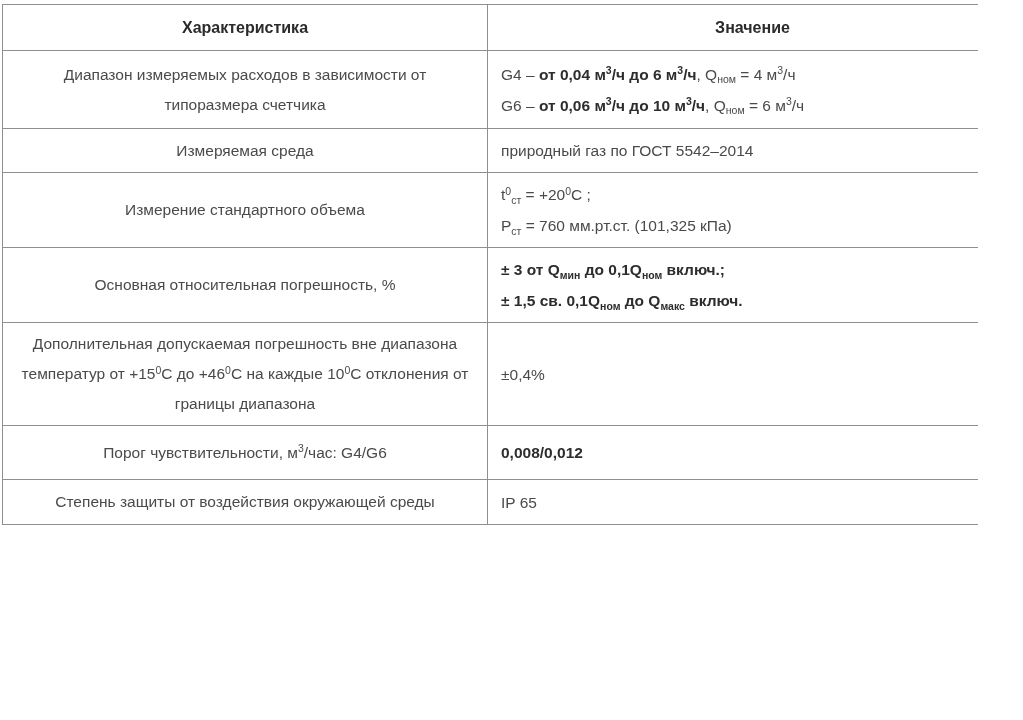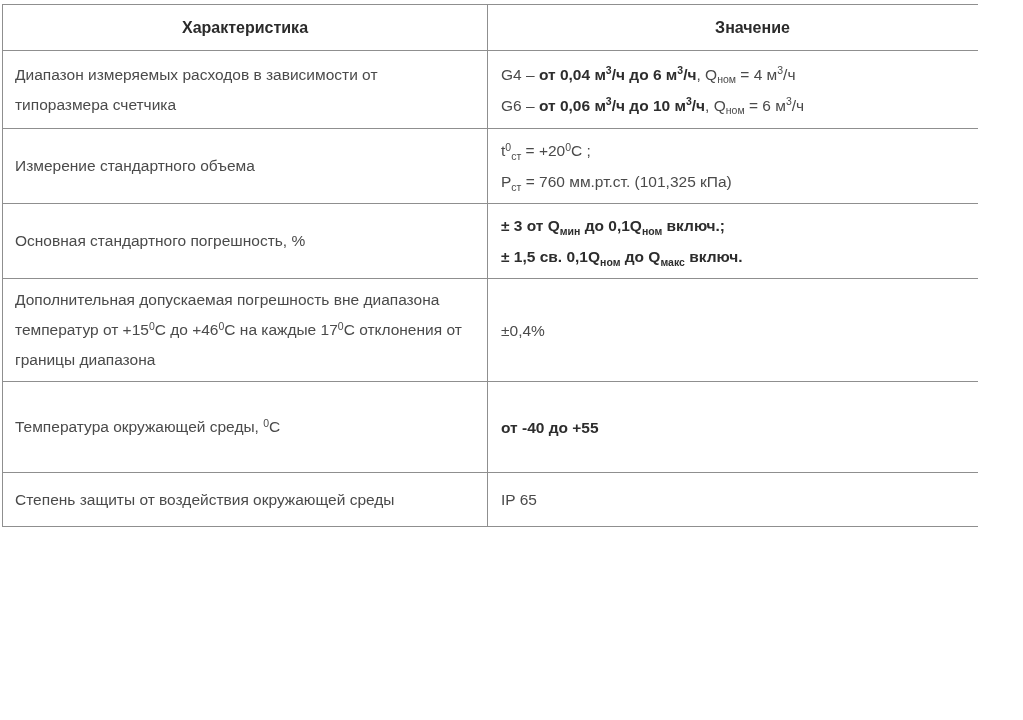"Диапазон измеряемых расходов в" td.char-cell { text-align: left -> center }
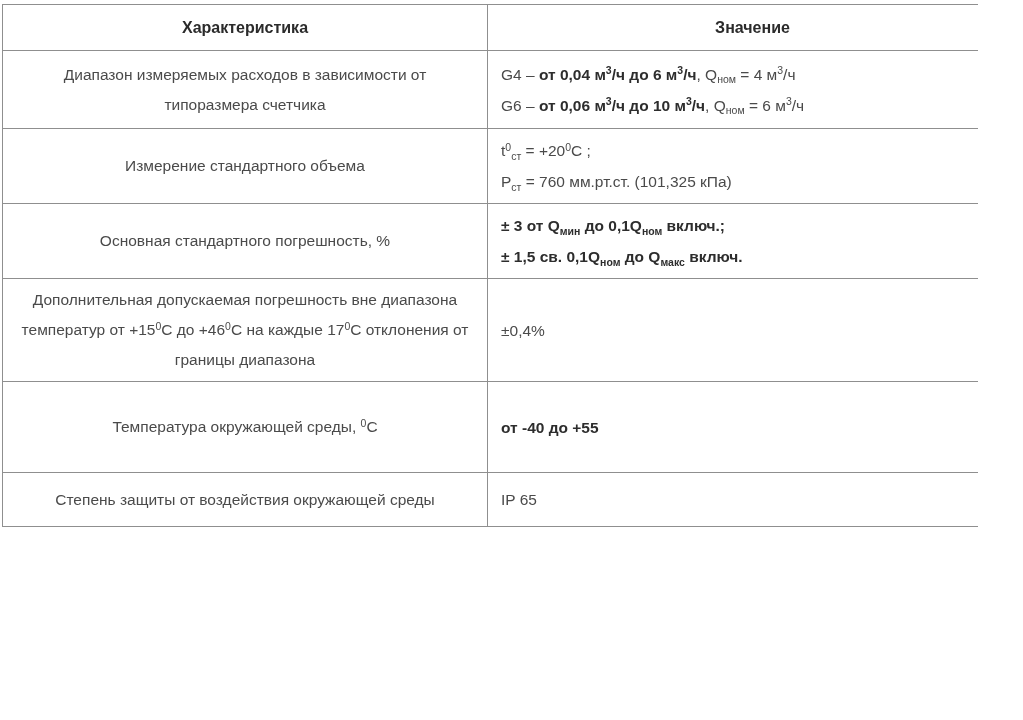"Измеряемая среда" tr { html: none -> <tr> <td><span>Измеряемая среда</span></td> <td> <div><span>природный газ по ГОСТ 5542–2014</span></div> </td> </tr> }
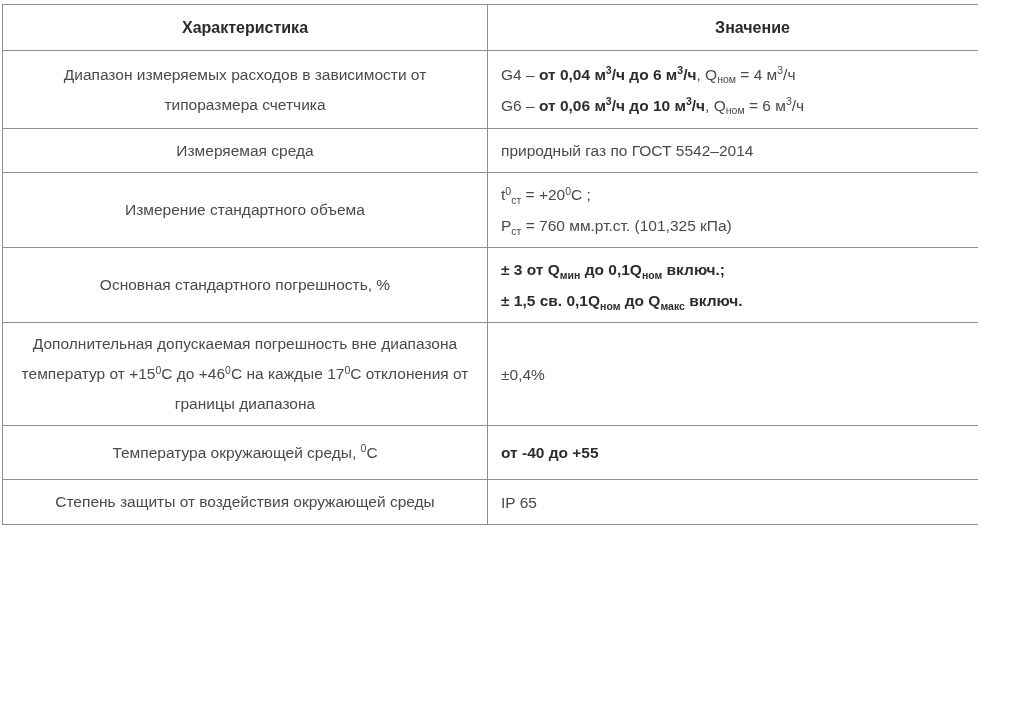"Основная стандартного погрешность, %" span { text: стандартного -> относительная }
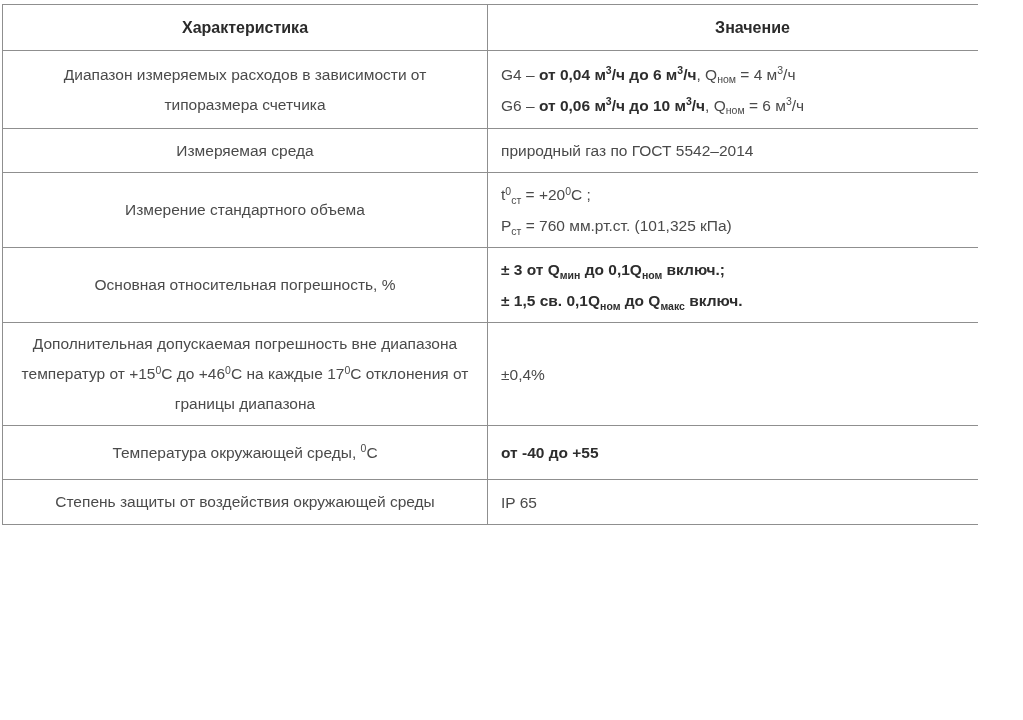"С на каждые 17" span { text: 17 -> 10 }
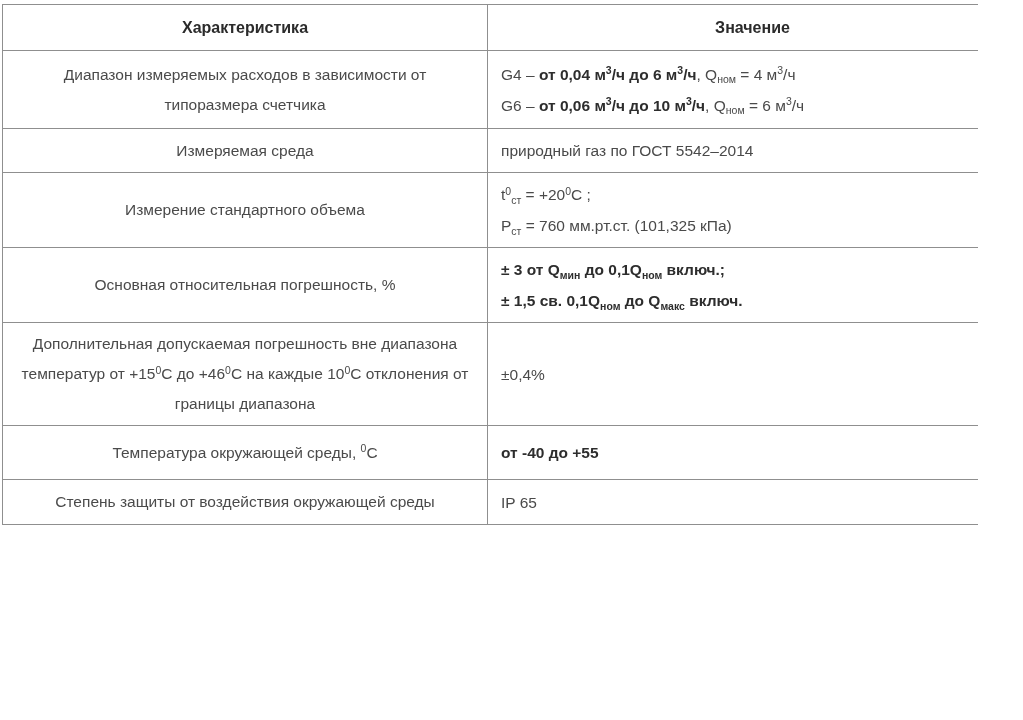"Порог чувствительности, м3/час: G4/G6" tr { html: none -> <tr> <td><span>Порог чувствительности, м</span><span>3</span><span>/час: G4/G6</span></td> <td> <div><span>0,008/0,012</span></div> </td> </tr> }
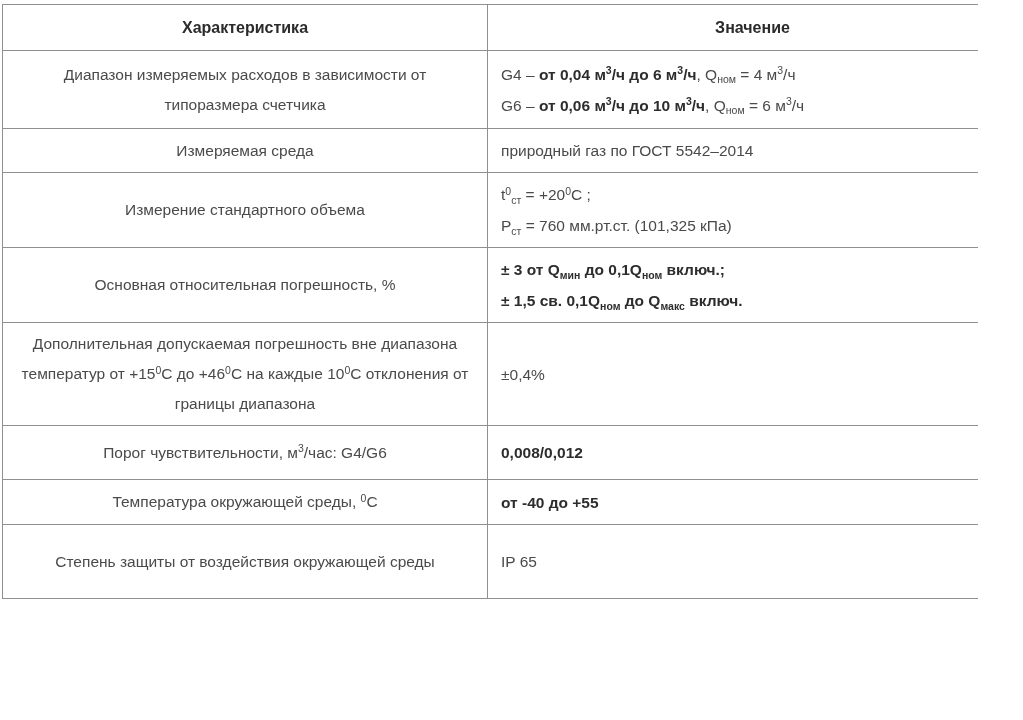"Температура окружающей среды, 0С" tr { html: <tr> <td><span>Температура окружающей среды, </span><span>0</span><span>С</span></td> <td> <div><span>от -40 до +55</span></div> </td> </tr> -> none }
